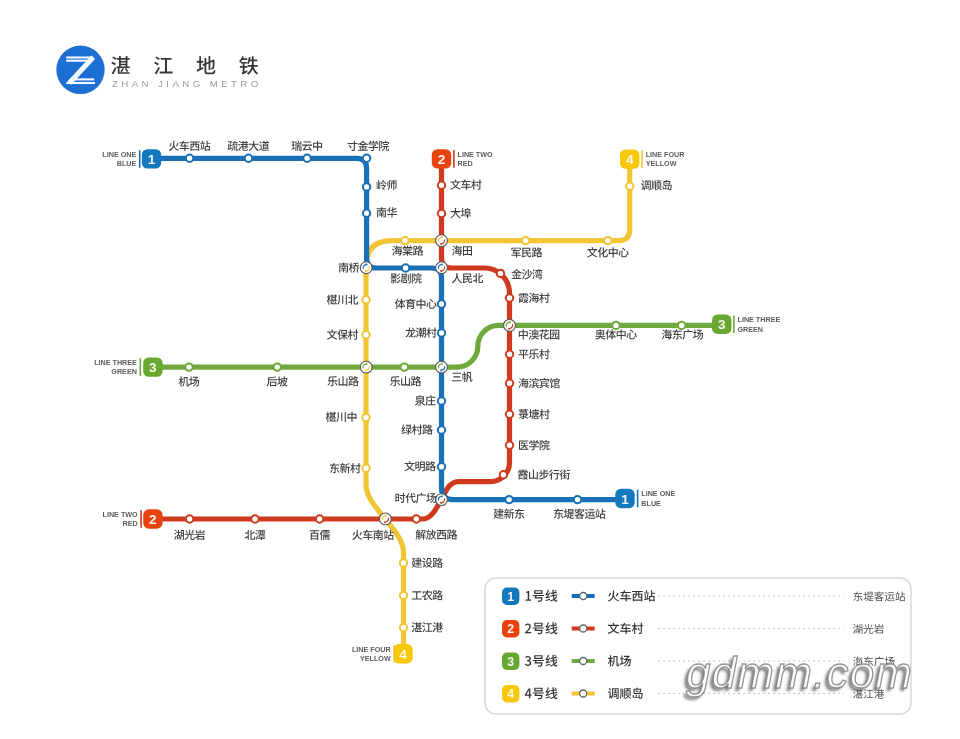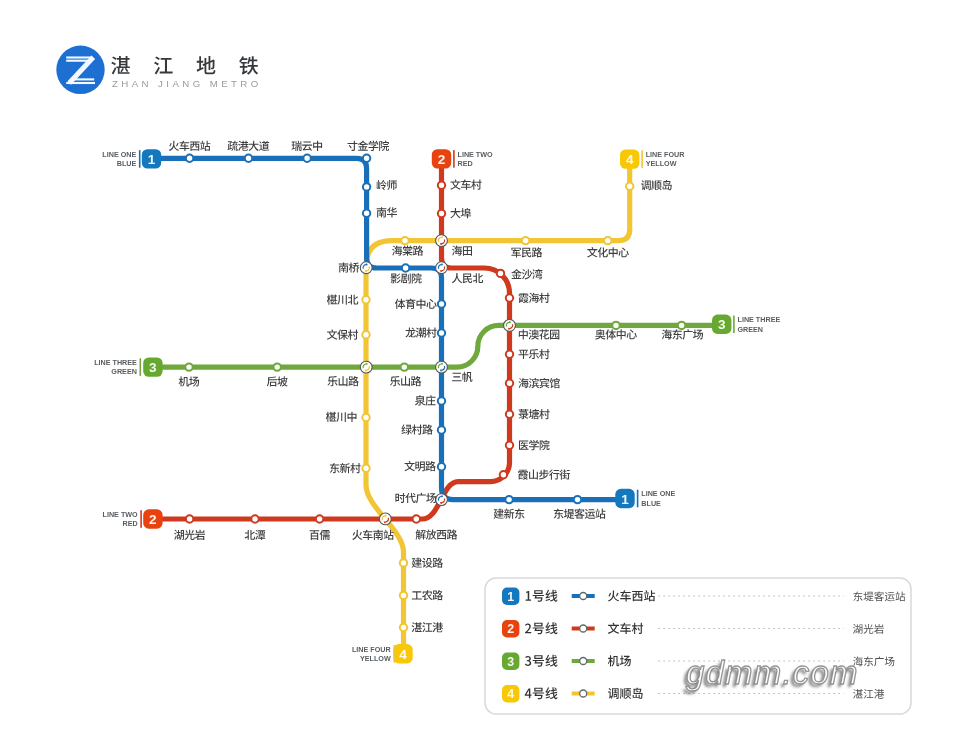"gdmm.com" div { font-size: 33px -> 44px }
